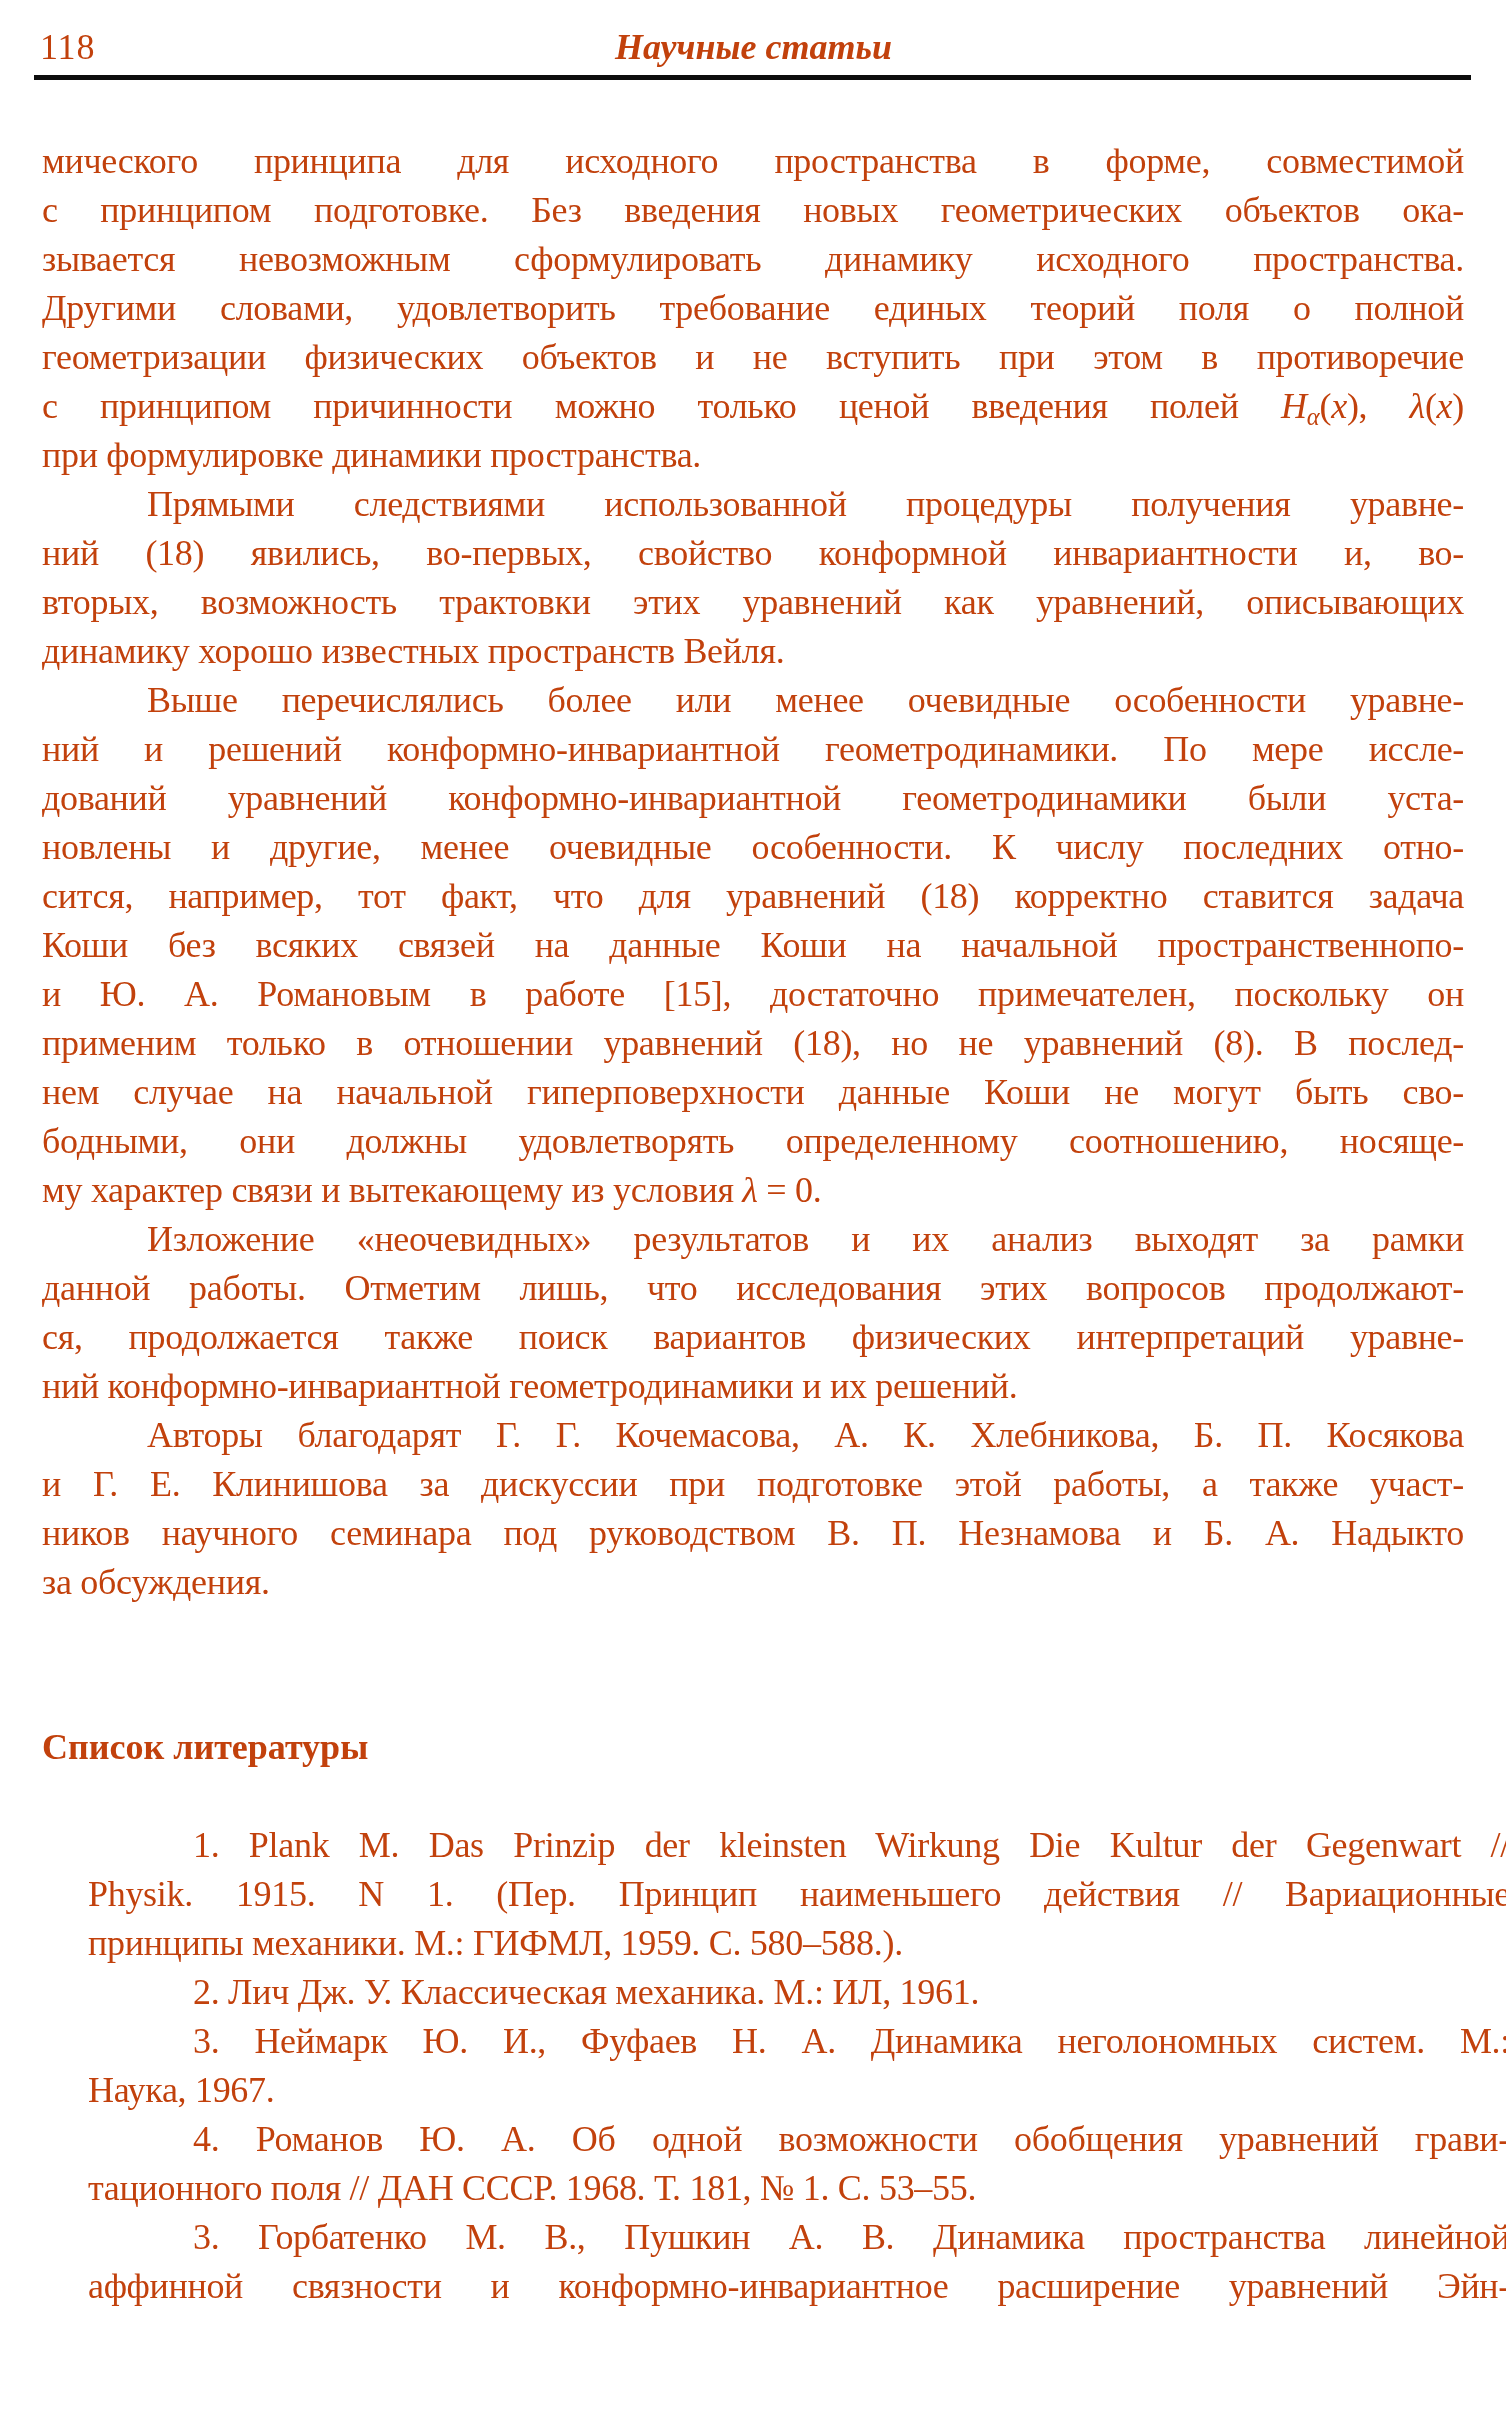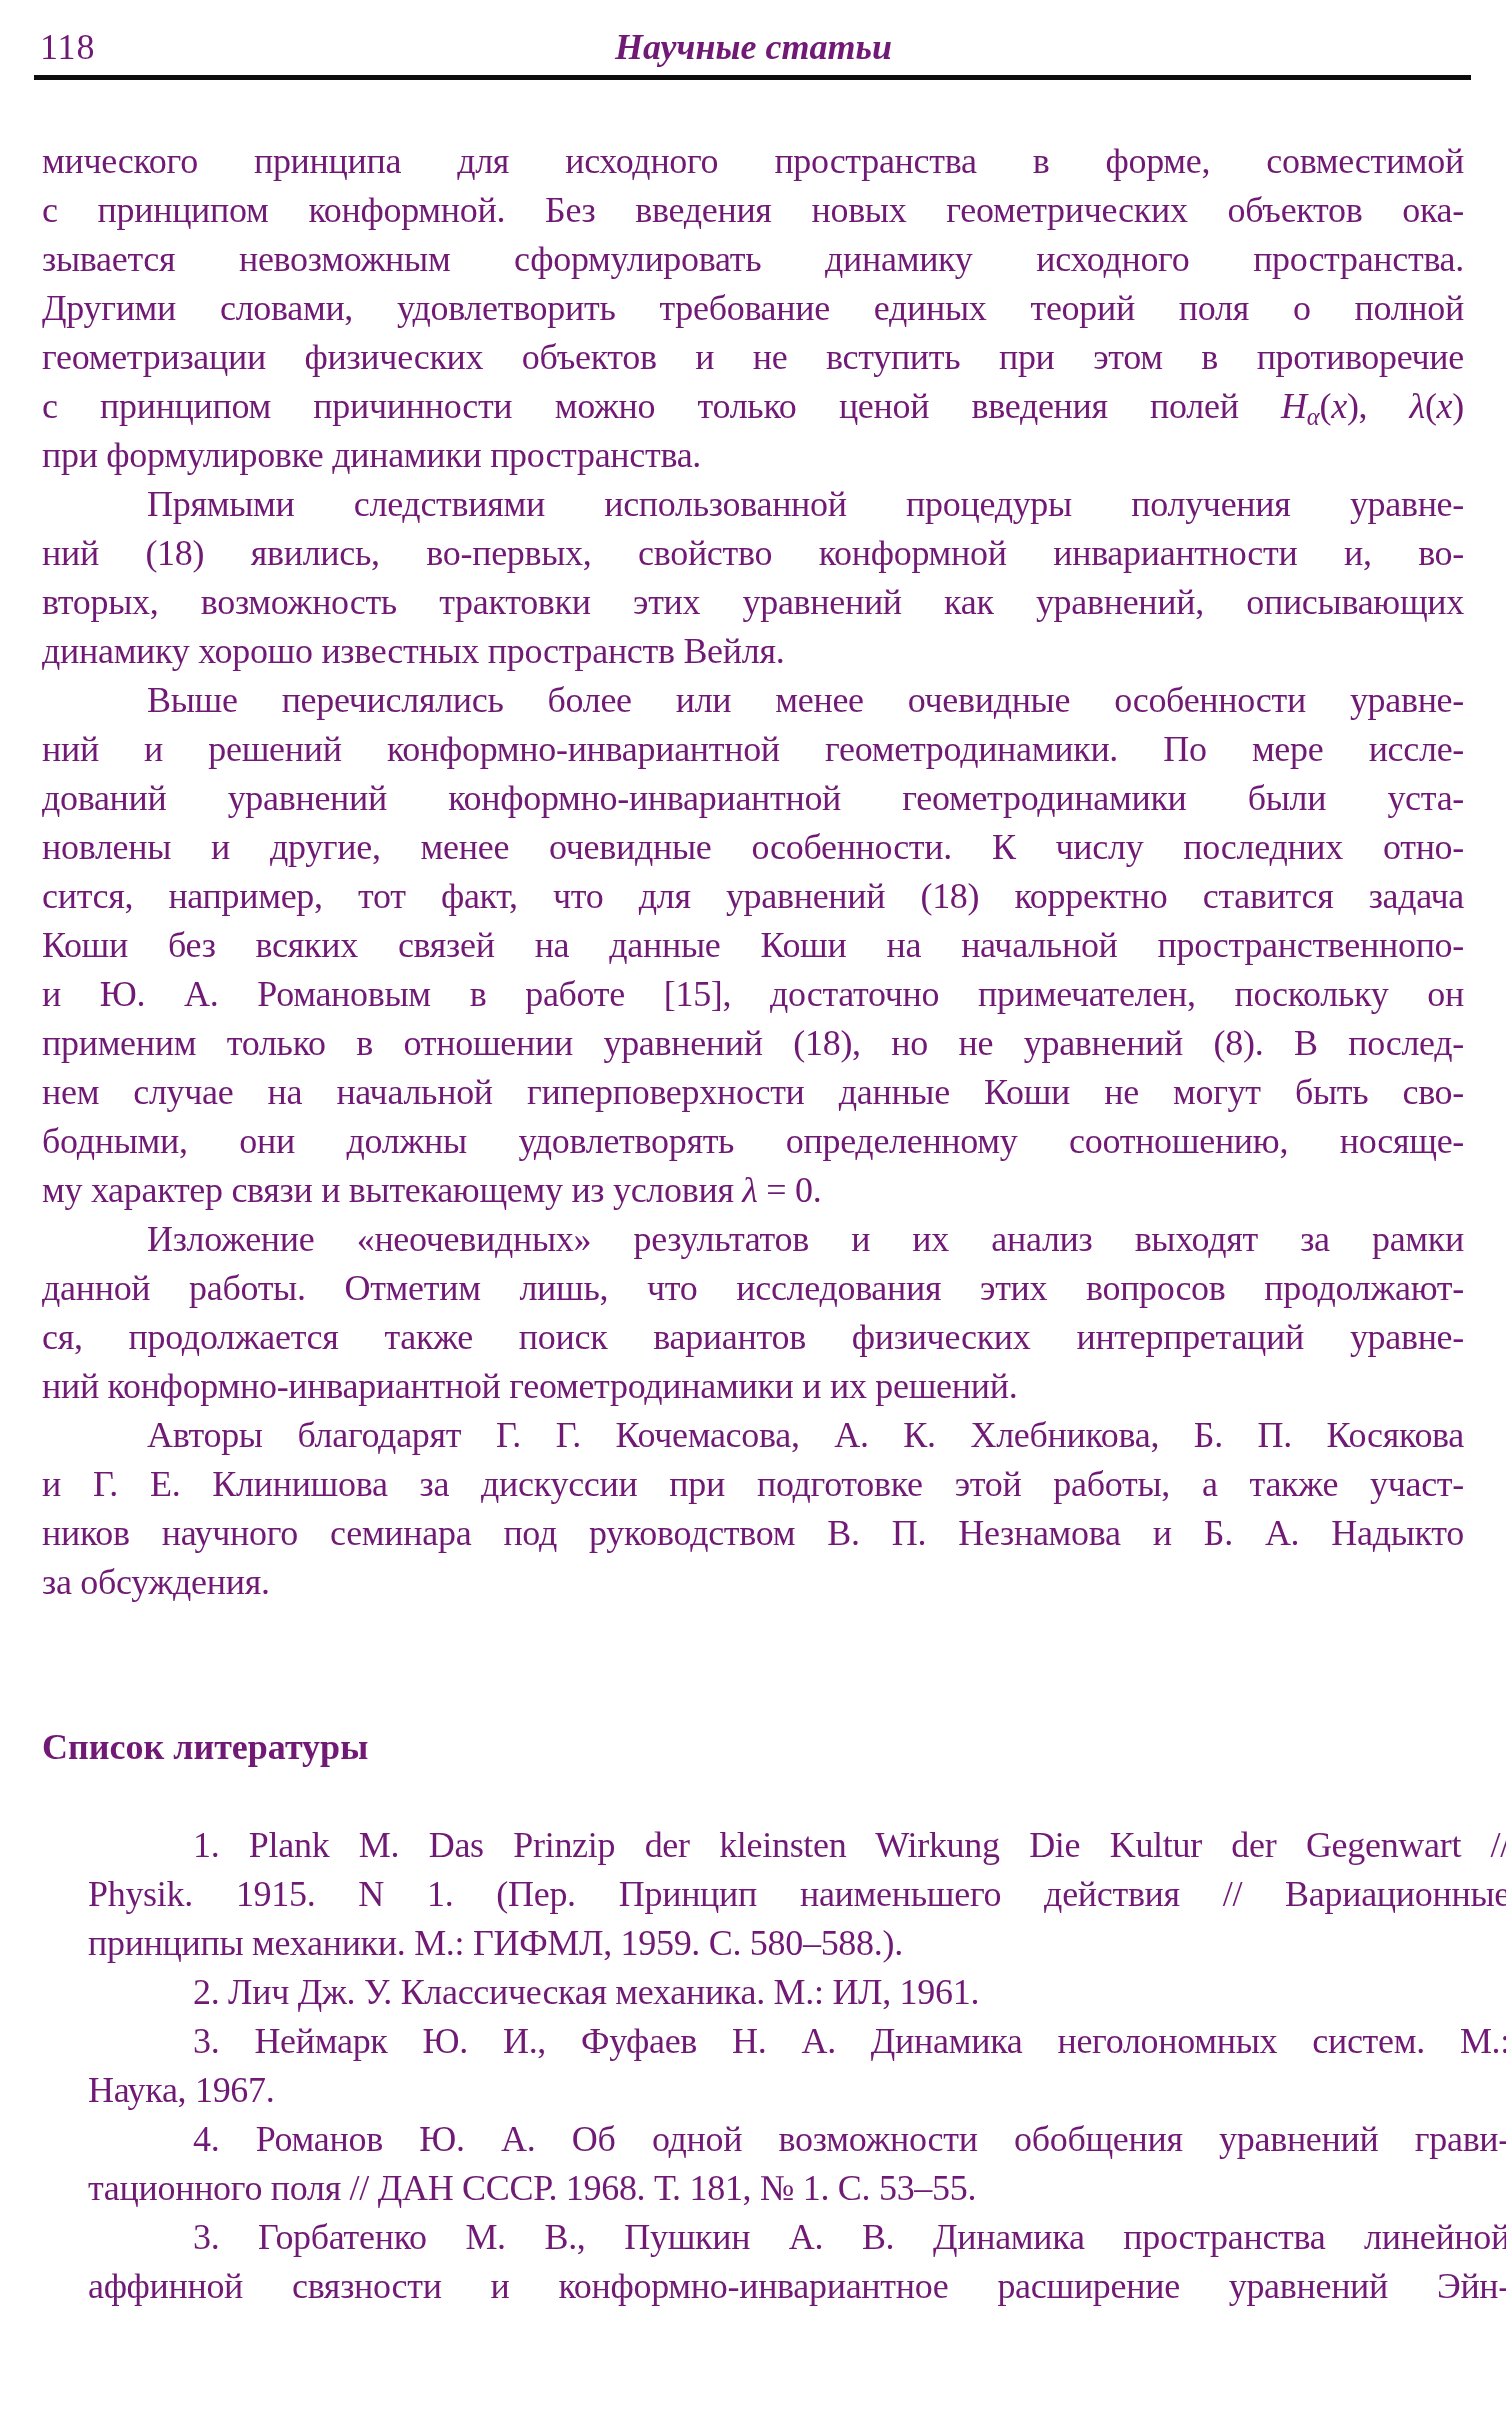"118" .page { color: #701a75 -> #c2410c }
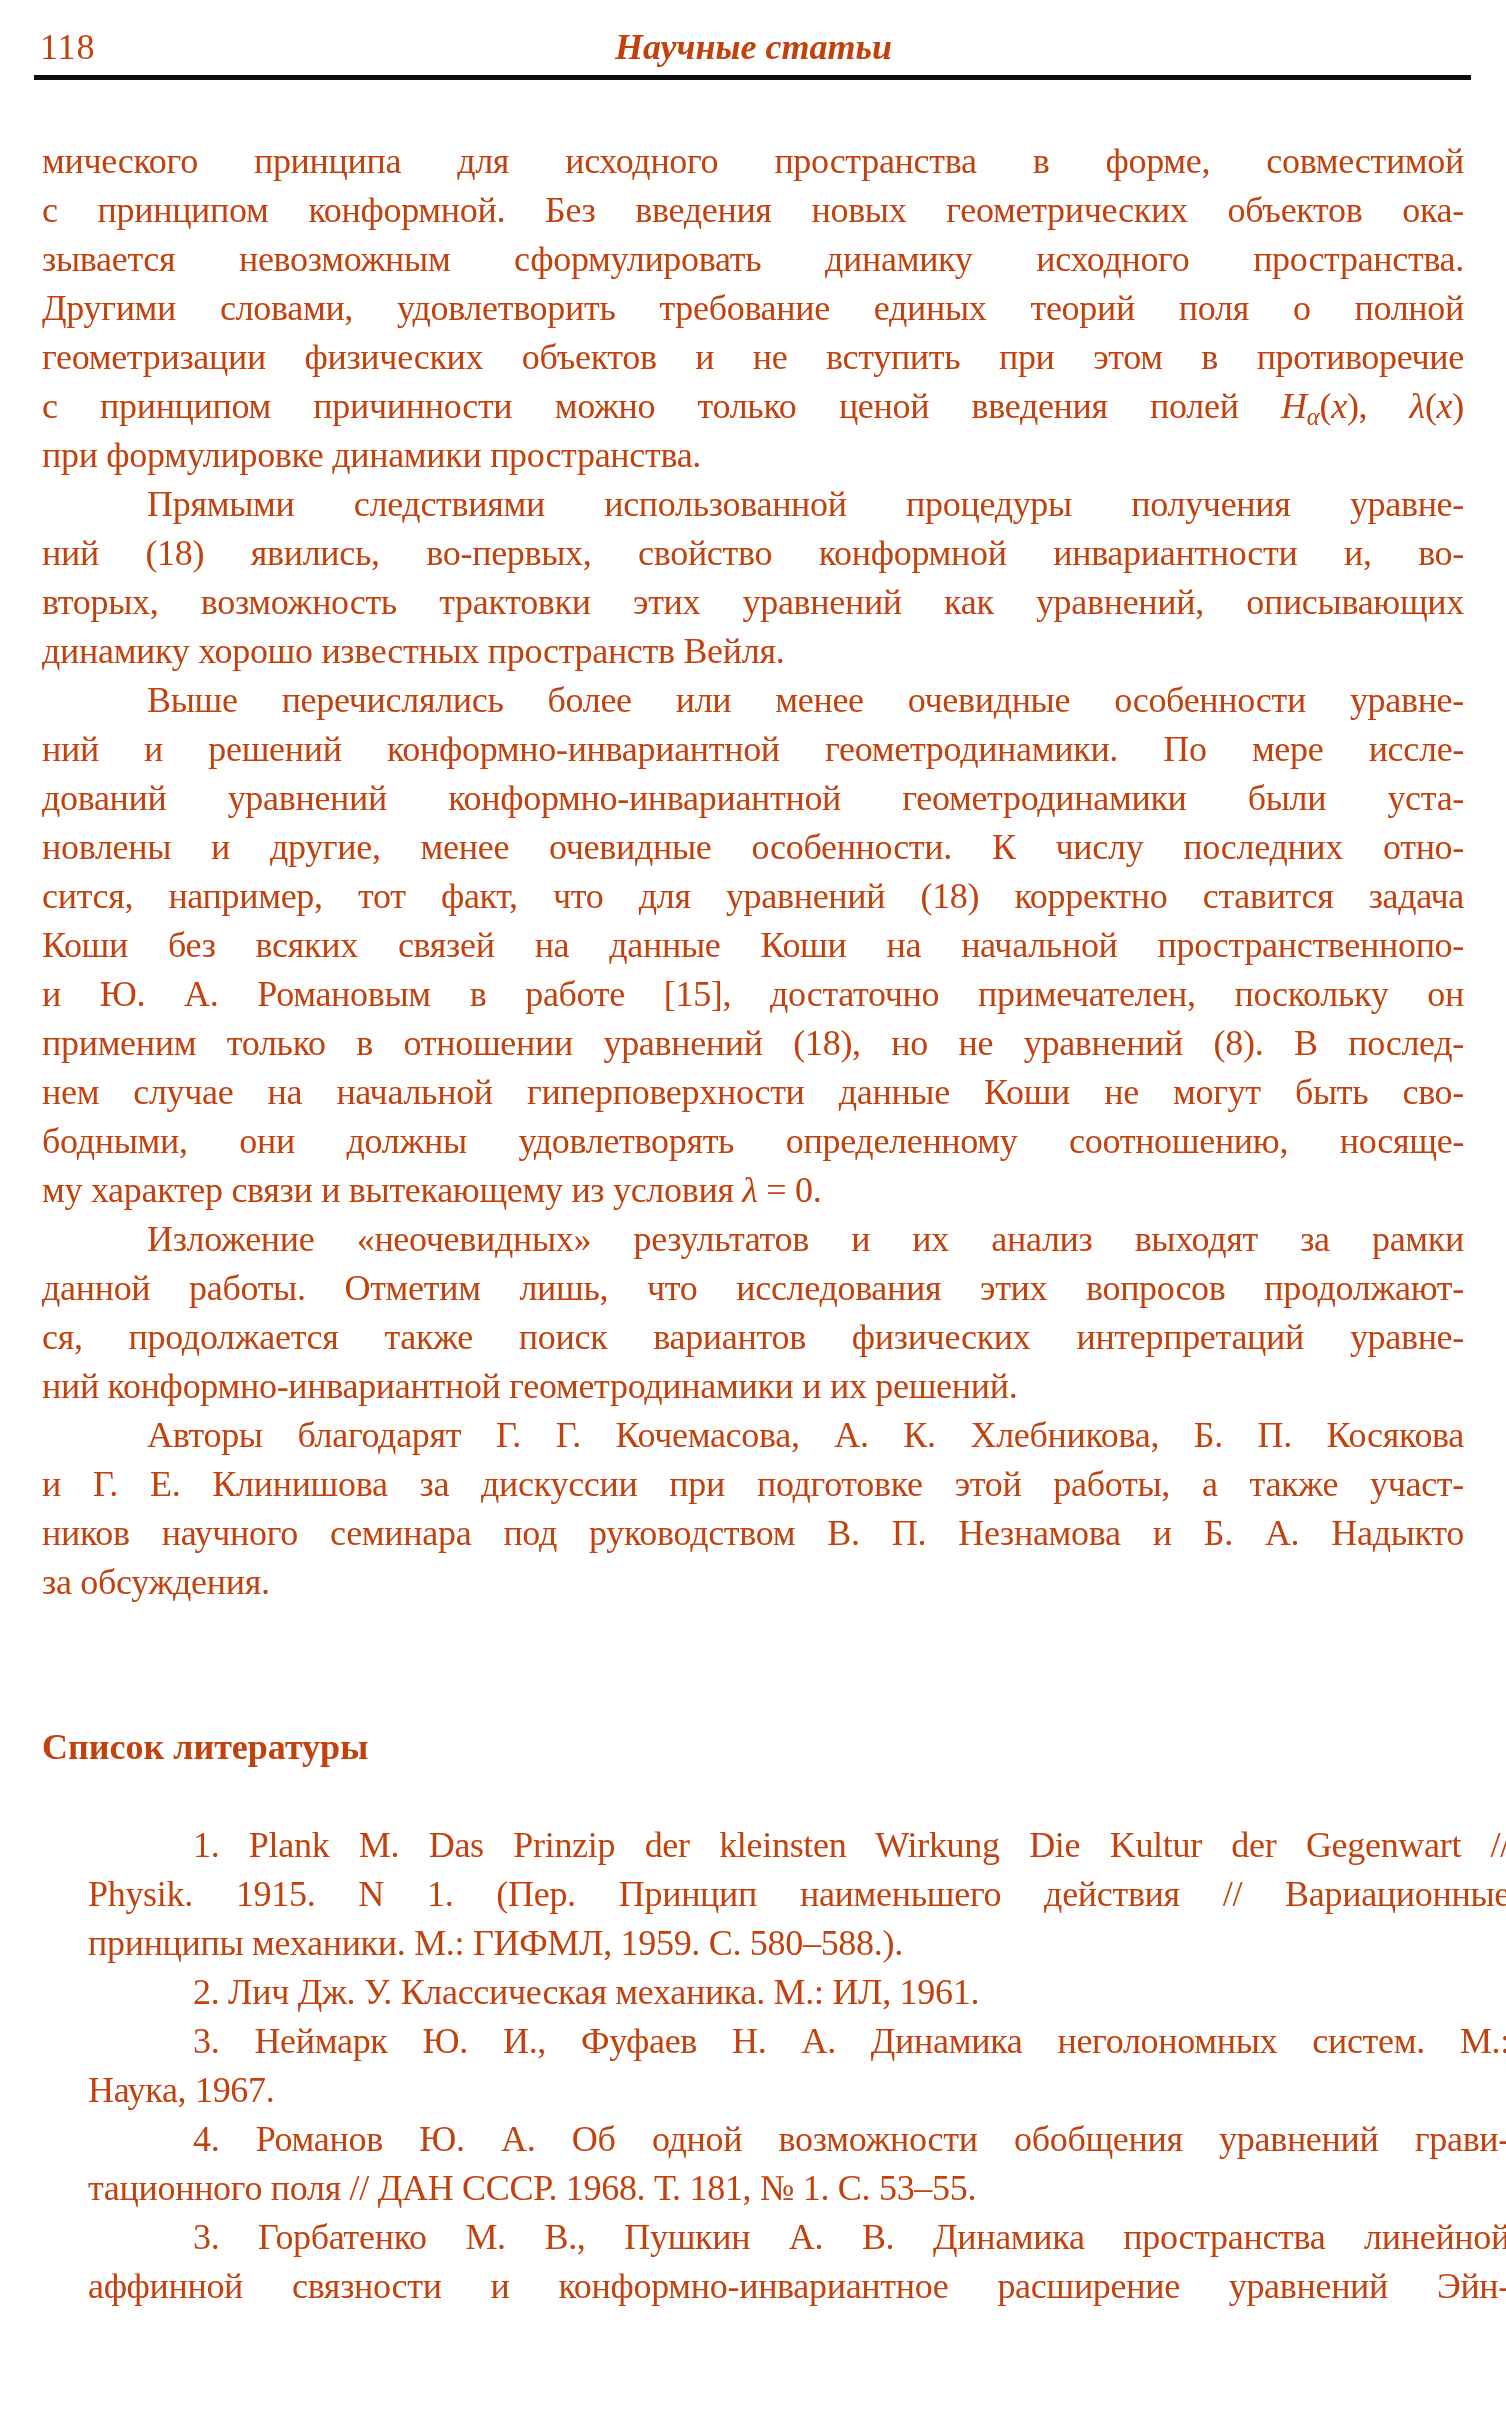"с принципом конформной. Без введения" div.ln { text: конформной -> подготовке }
